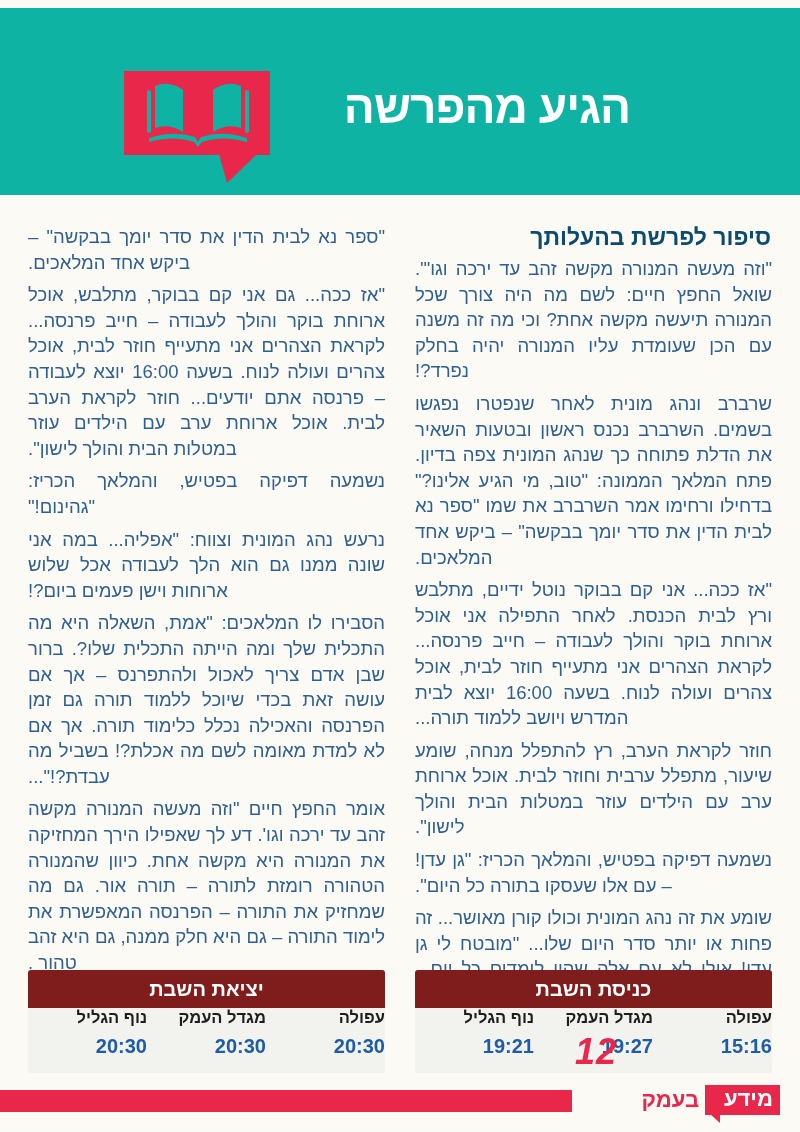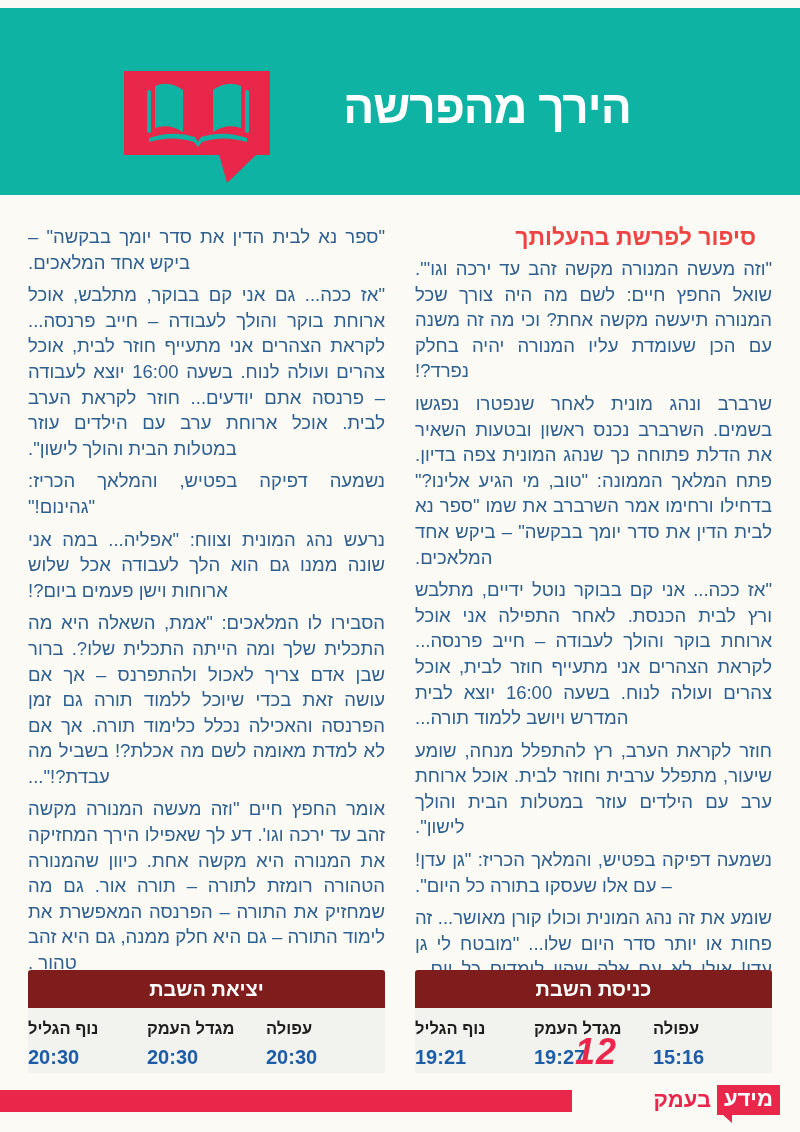"הירך מהפרשה" div.page-title { text: הירך -> הגיע }
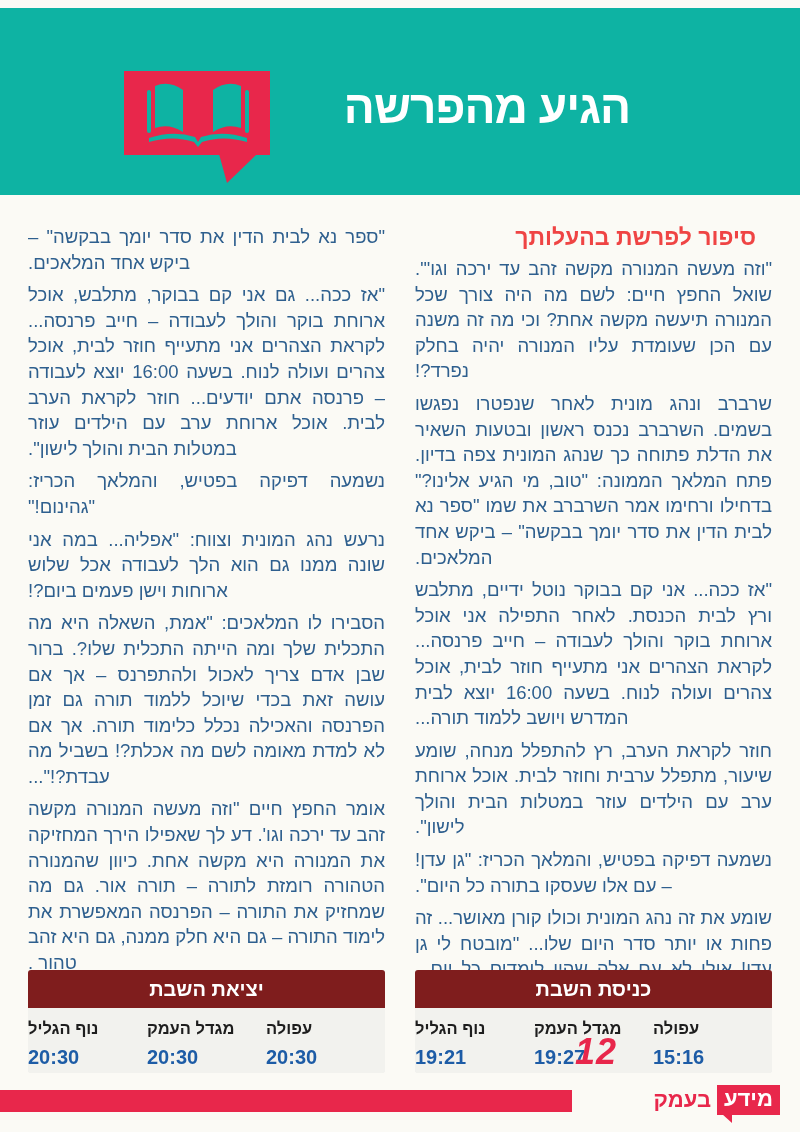"סיפור לפרשת בהעלותך" .col-heading { color: #ef4444 -> #0c4a6e; margin: 0 16px 5px 0 -> 0 1px 5px 0 }
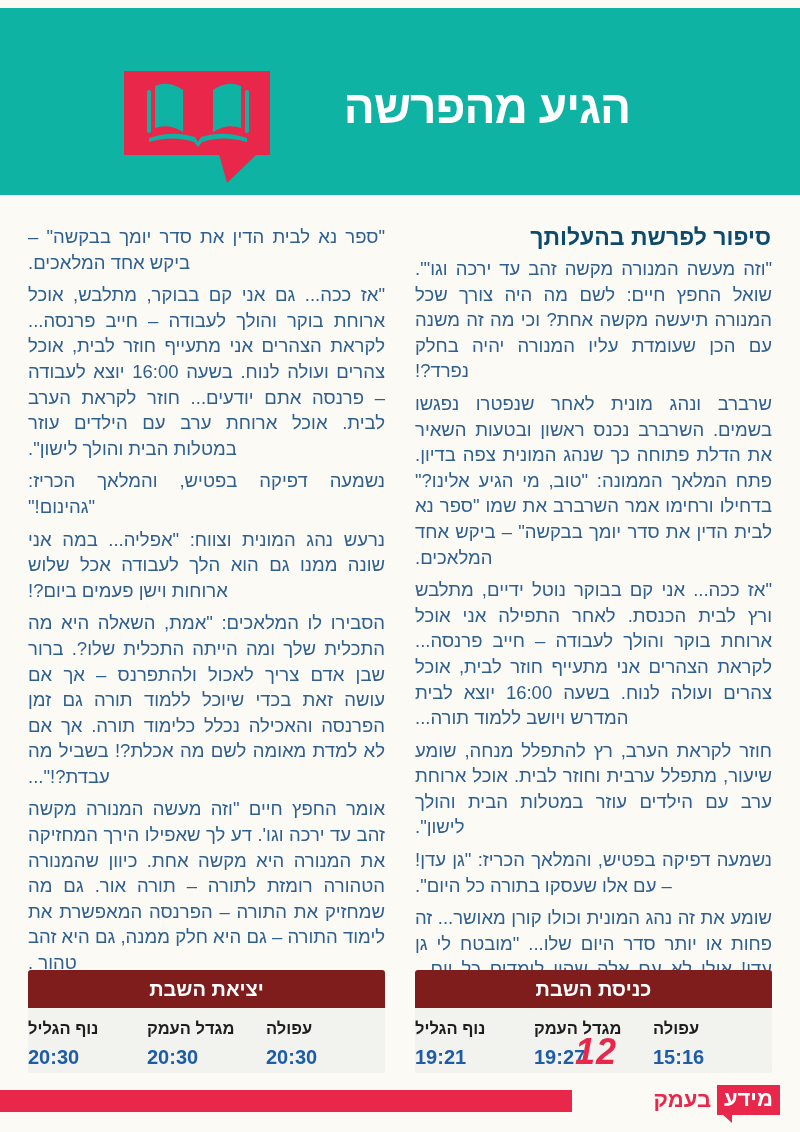"נוף הגליל" .cell { padding-top: 11px -> none; text-align: left -> right }
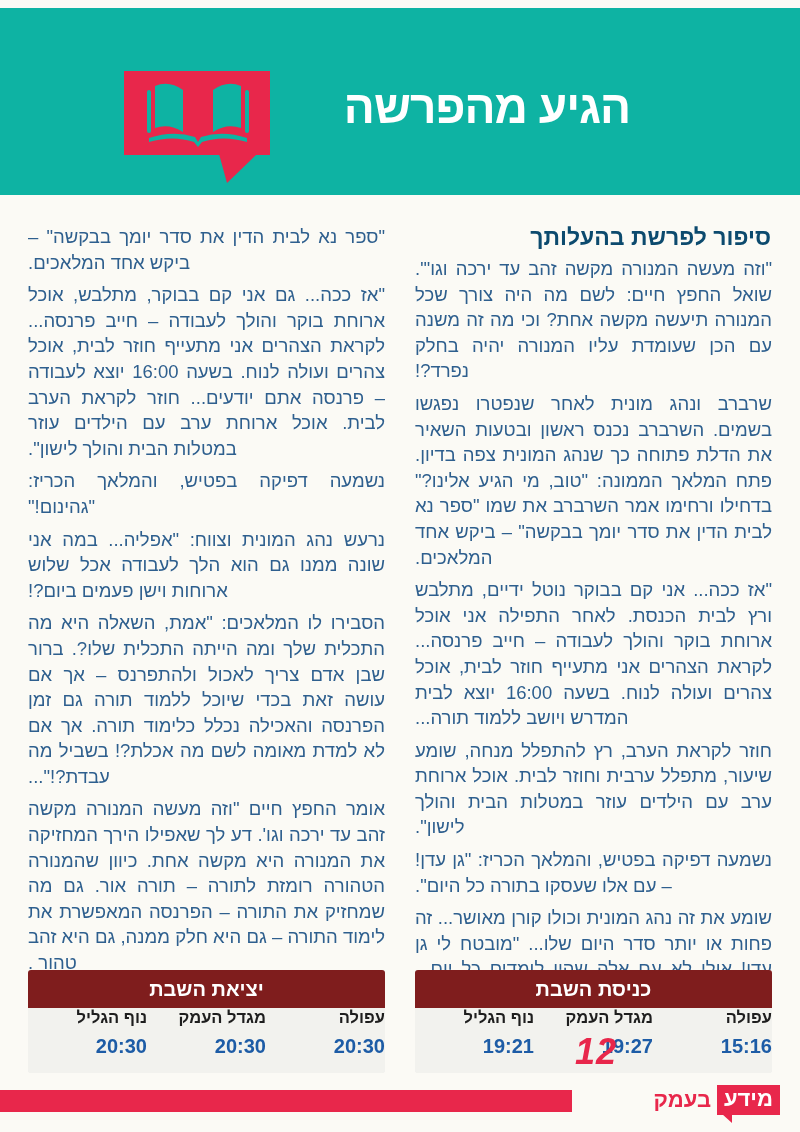"מידע" .brand-box { padding: 1px 7px 3px 7px -> 1px 7px 3px 19px }
